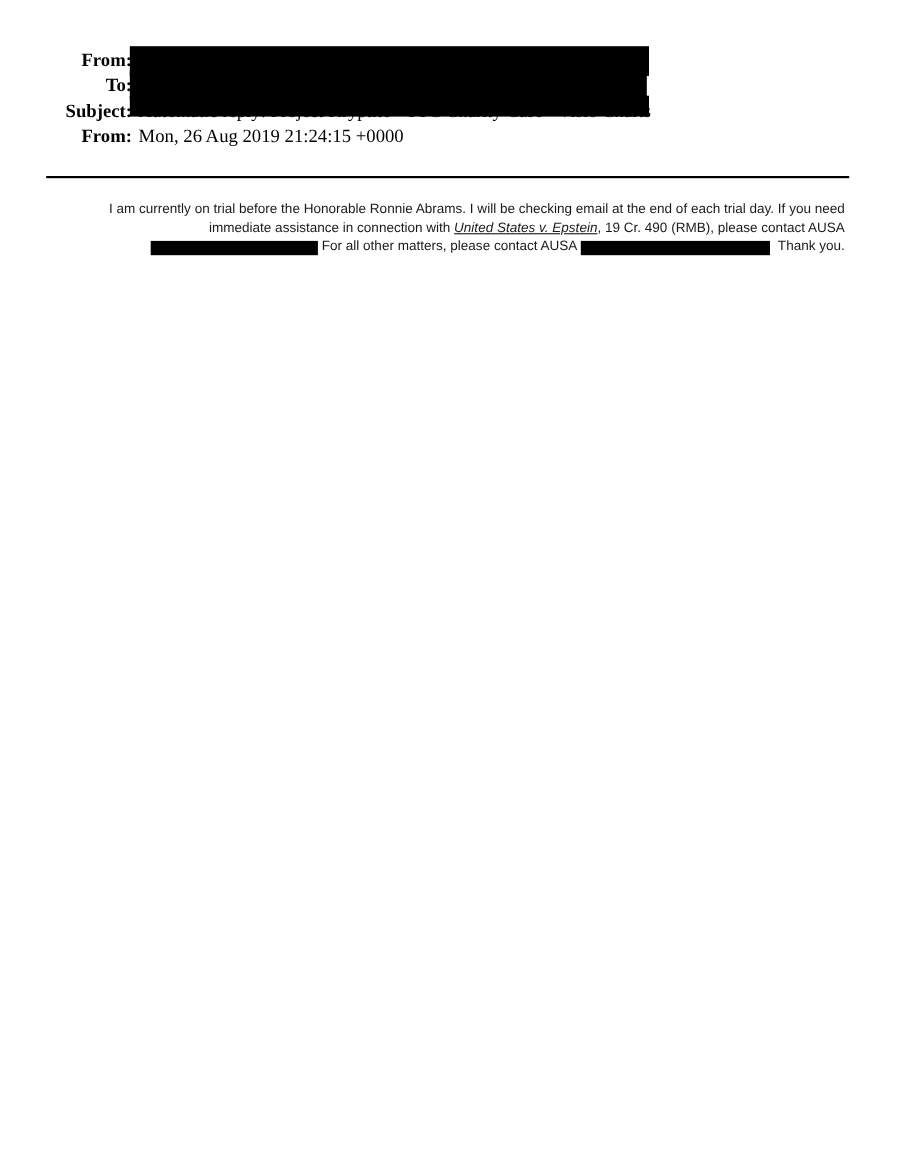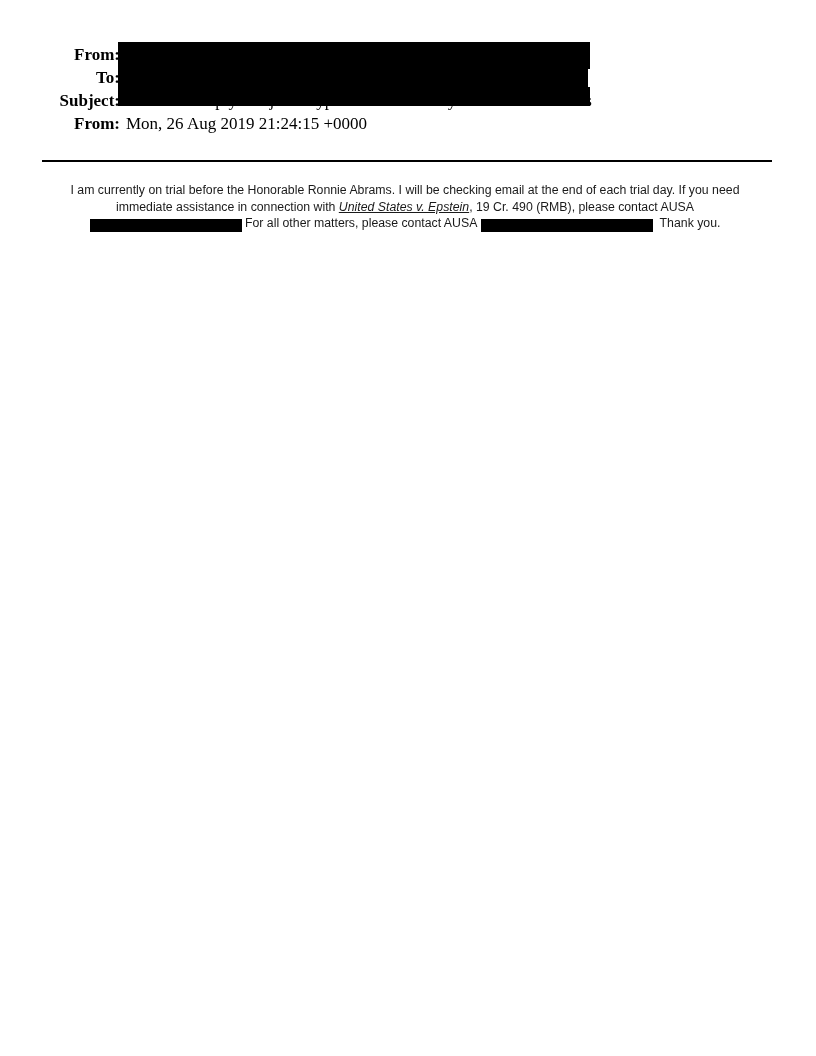"I am currently on trial" .body-text { text-align: center -> right }
